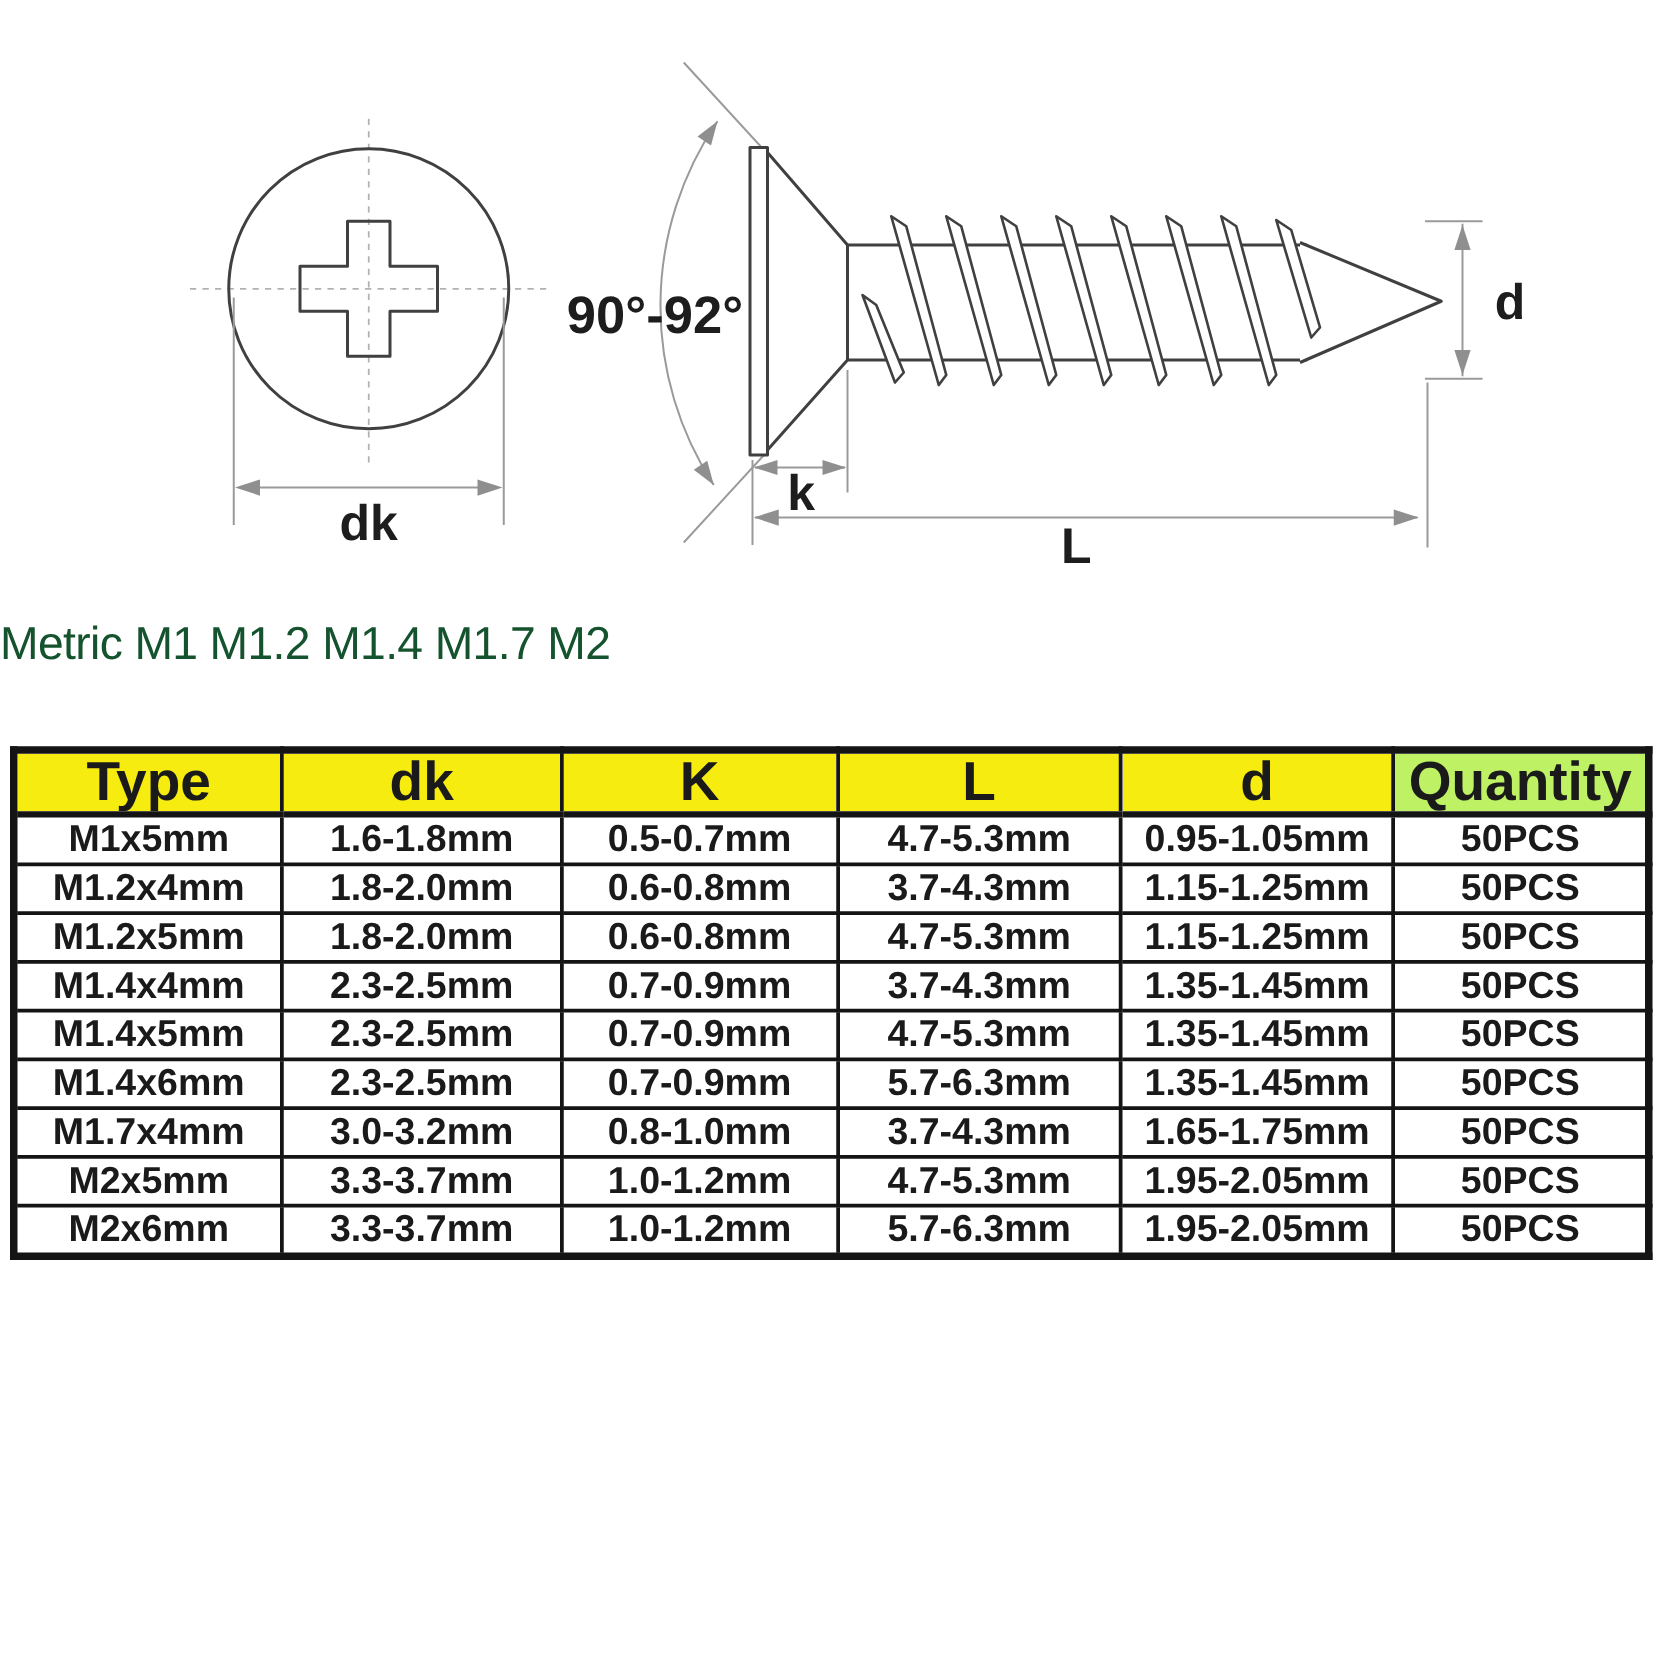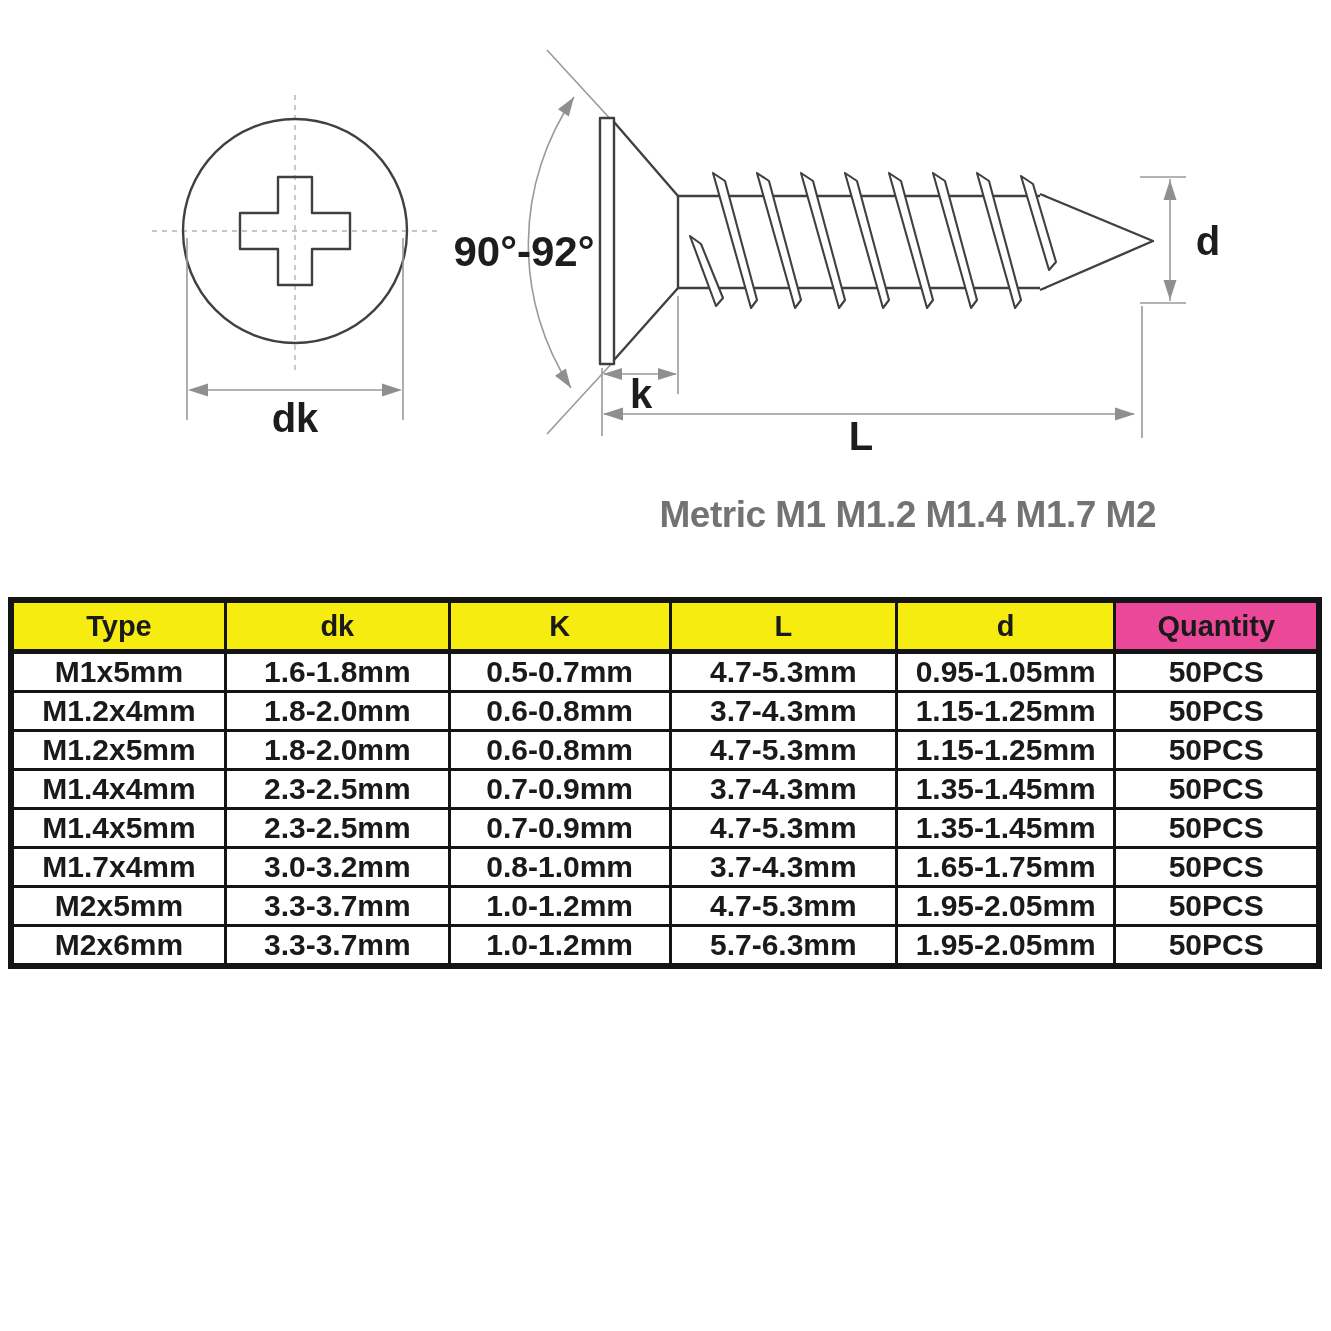"Metric M1 M1.2 M1.4 M1.7" .title-block { color: #737373 -> #14532d; font-weight: bold -> normal; text-align: right -> left }
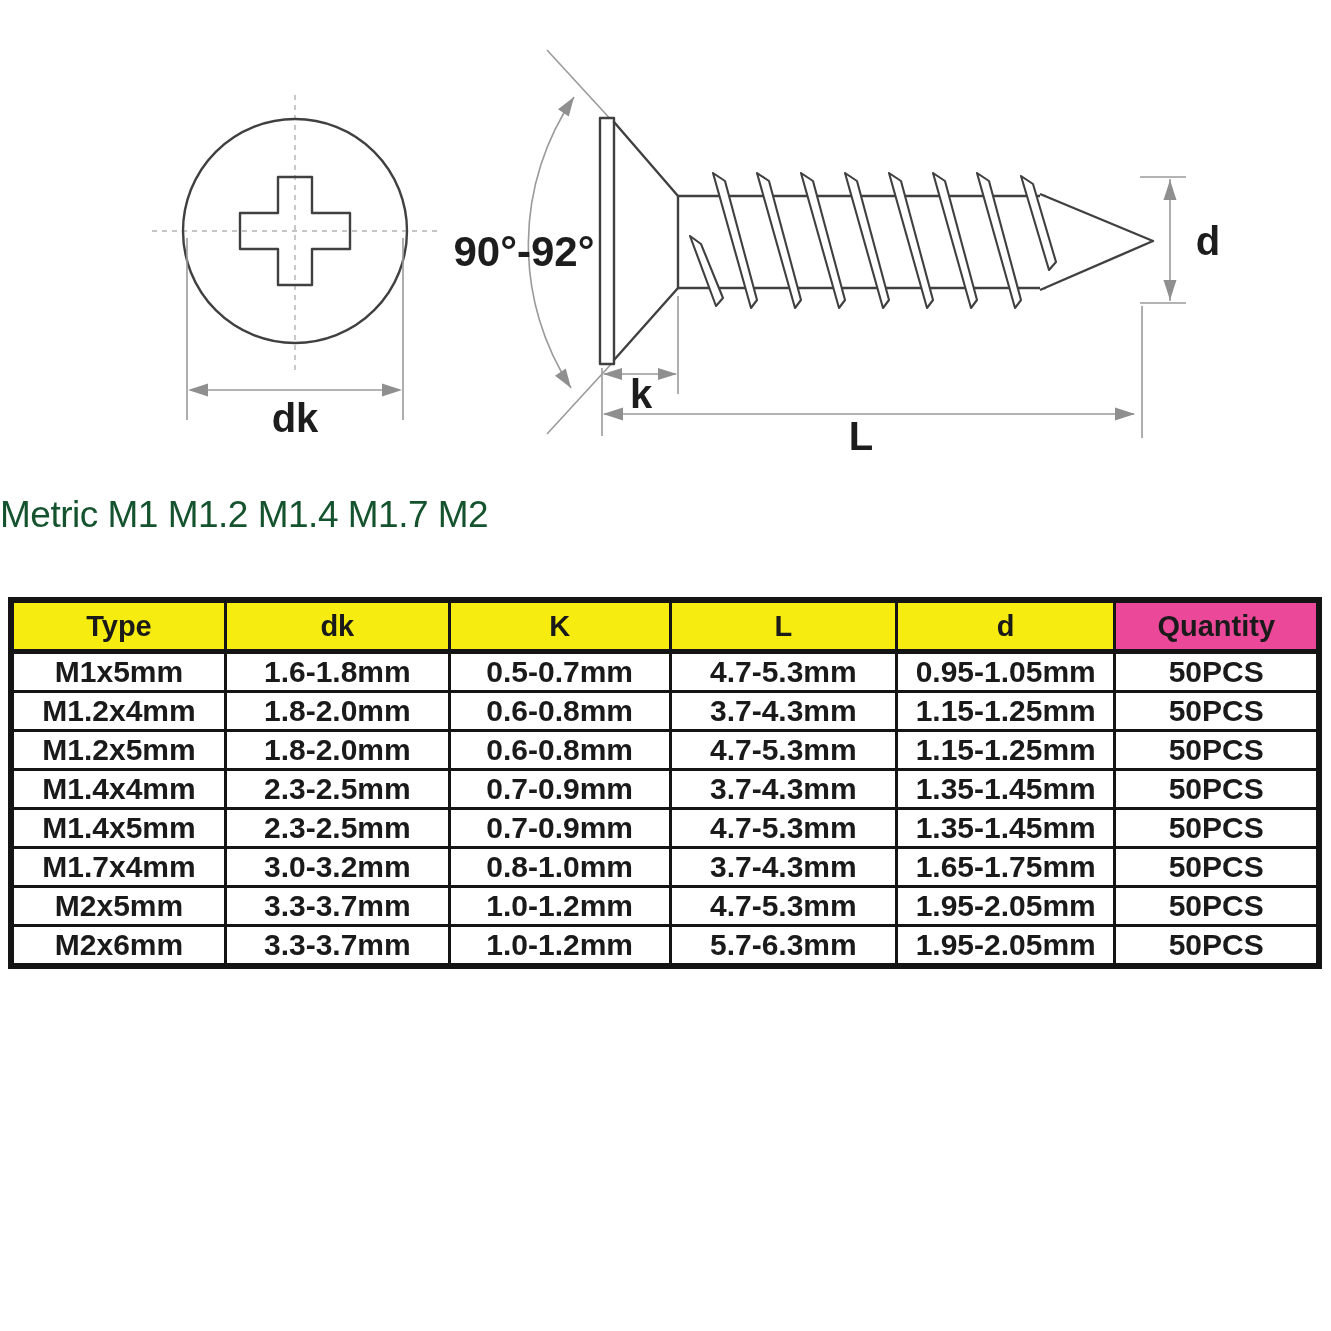"Type" .spec-table th { font-size: 29px -> 44px }
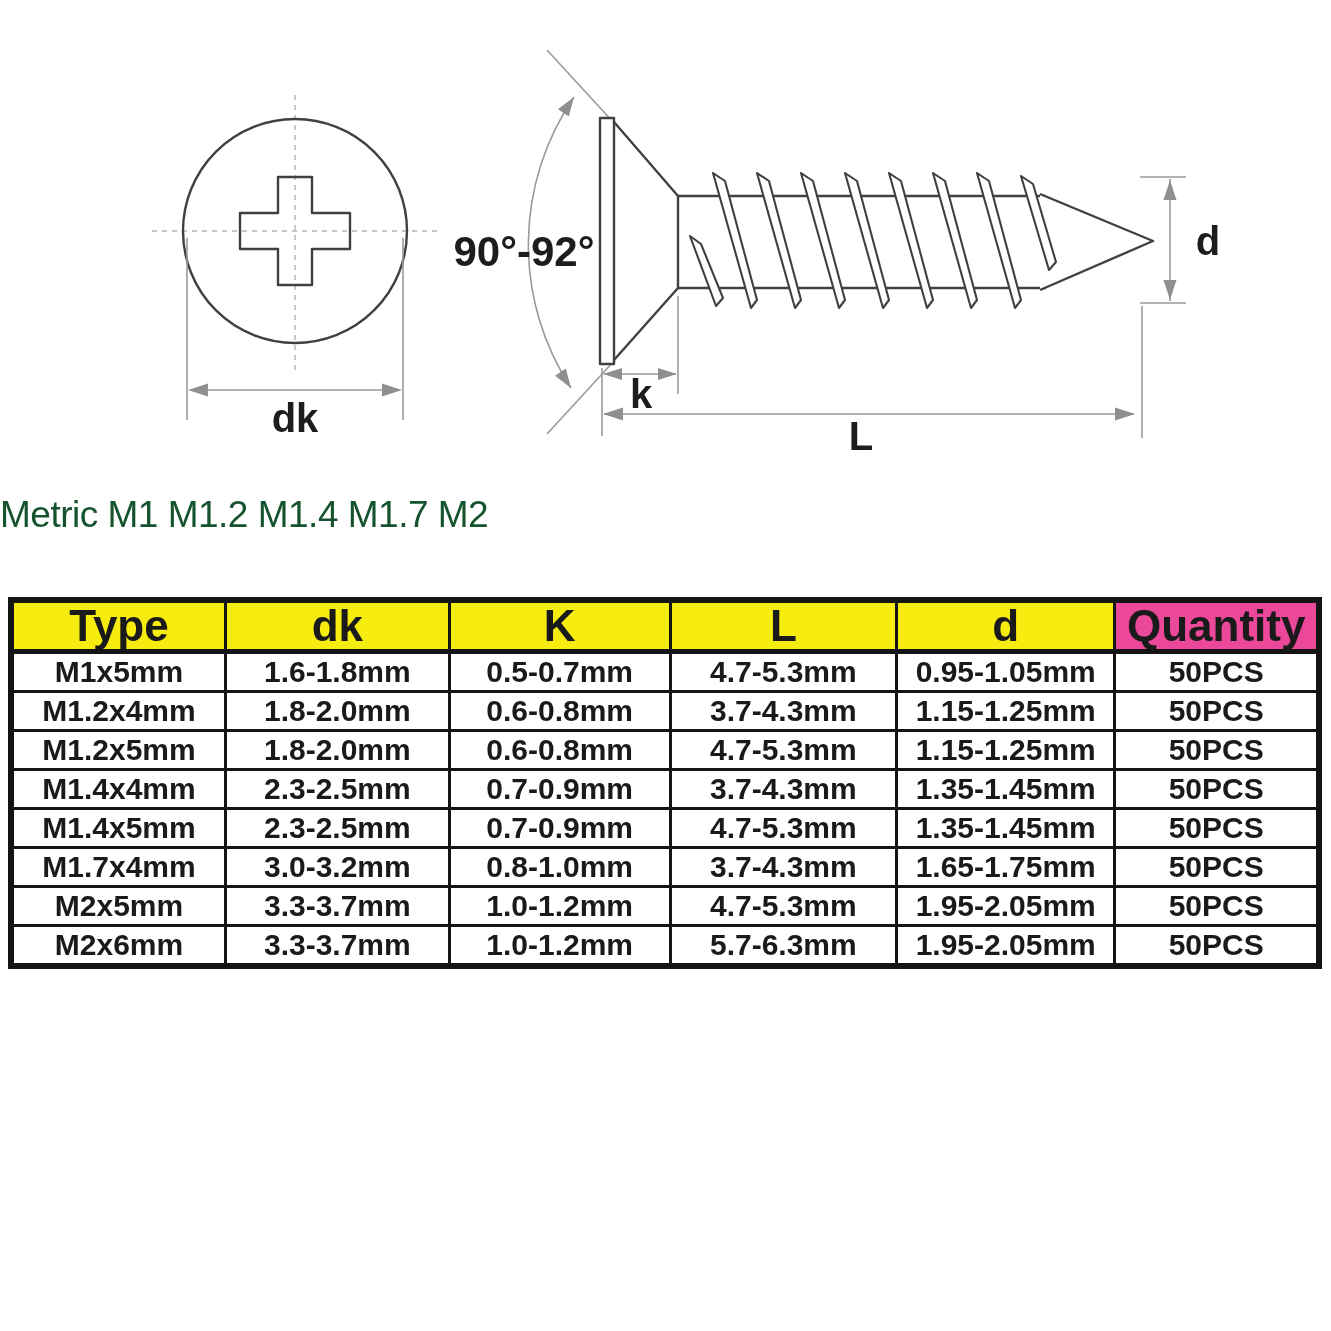"Quantity" th { background: #ec4899 -> #bef264 }
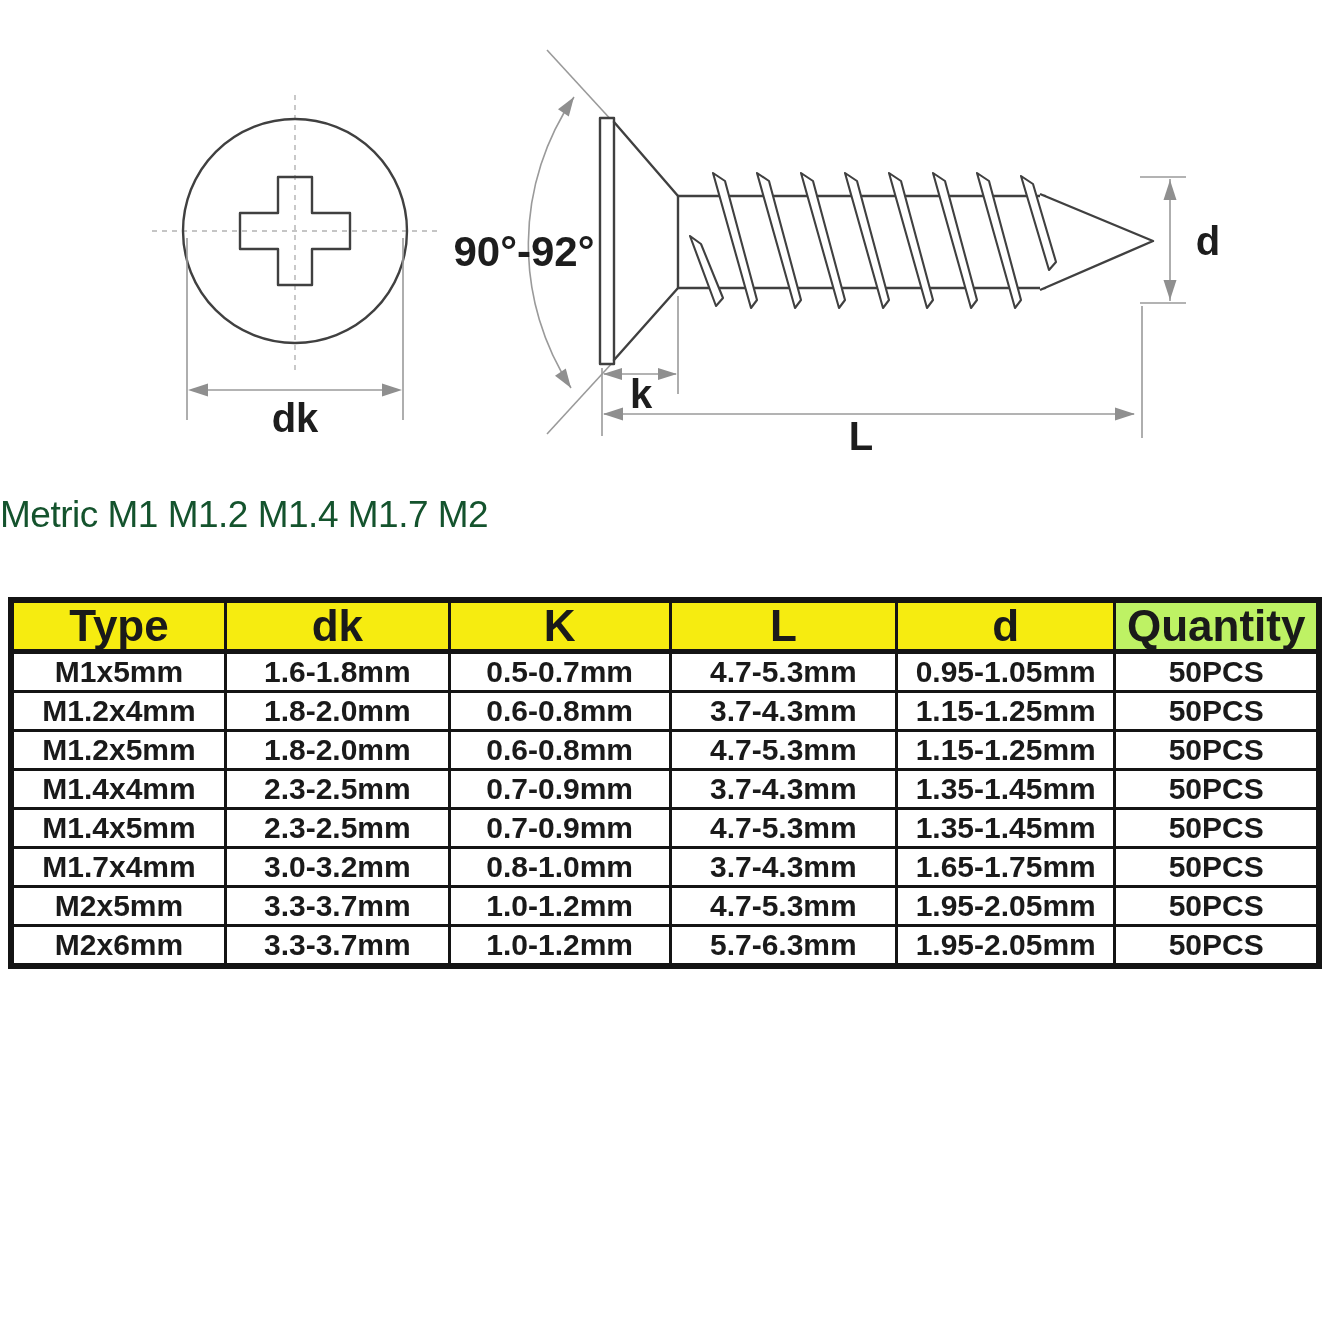"M1.4x6mm" tr { html: none -> <tr> <td>M1.4x6mm</td> <td>2.3-2.5mm</td> <td>0.7-0.9mm</td> <td>5.7-6.3mm</td> <td>1.35-1.45mm</td> <td>50PCS</td> </tr> }
